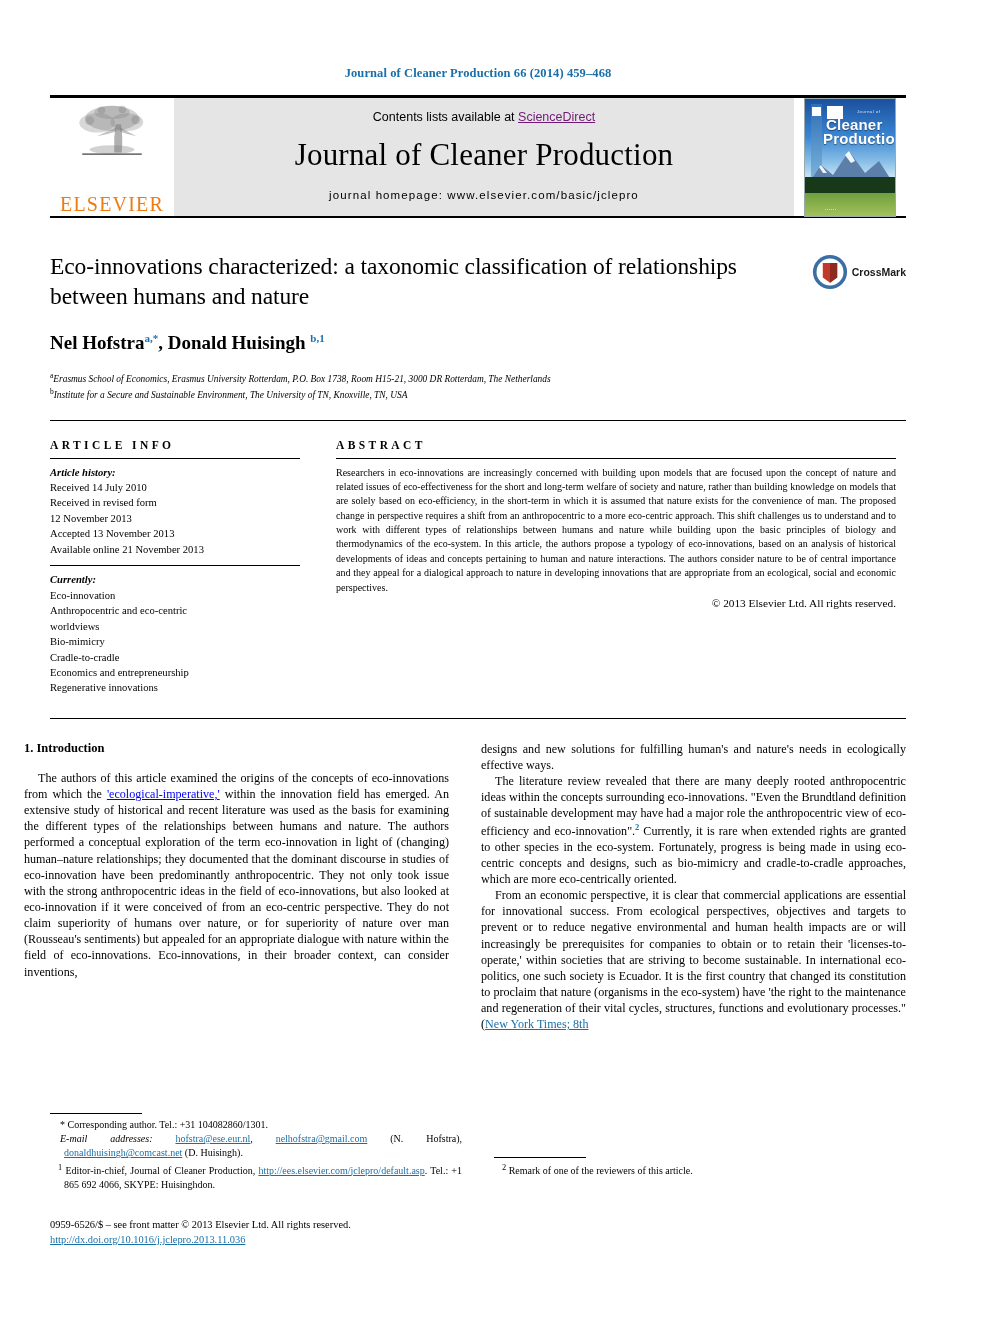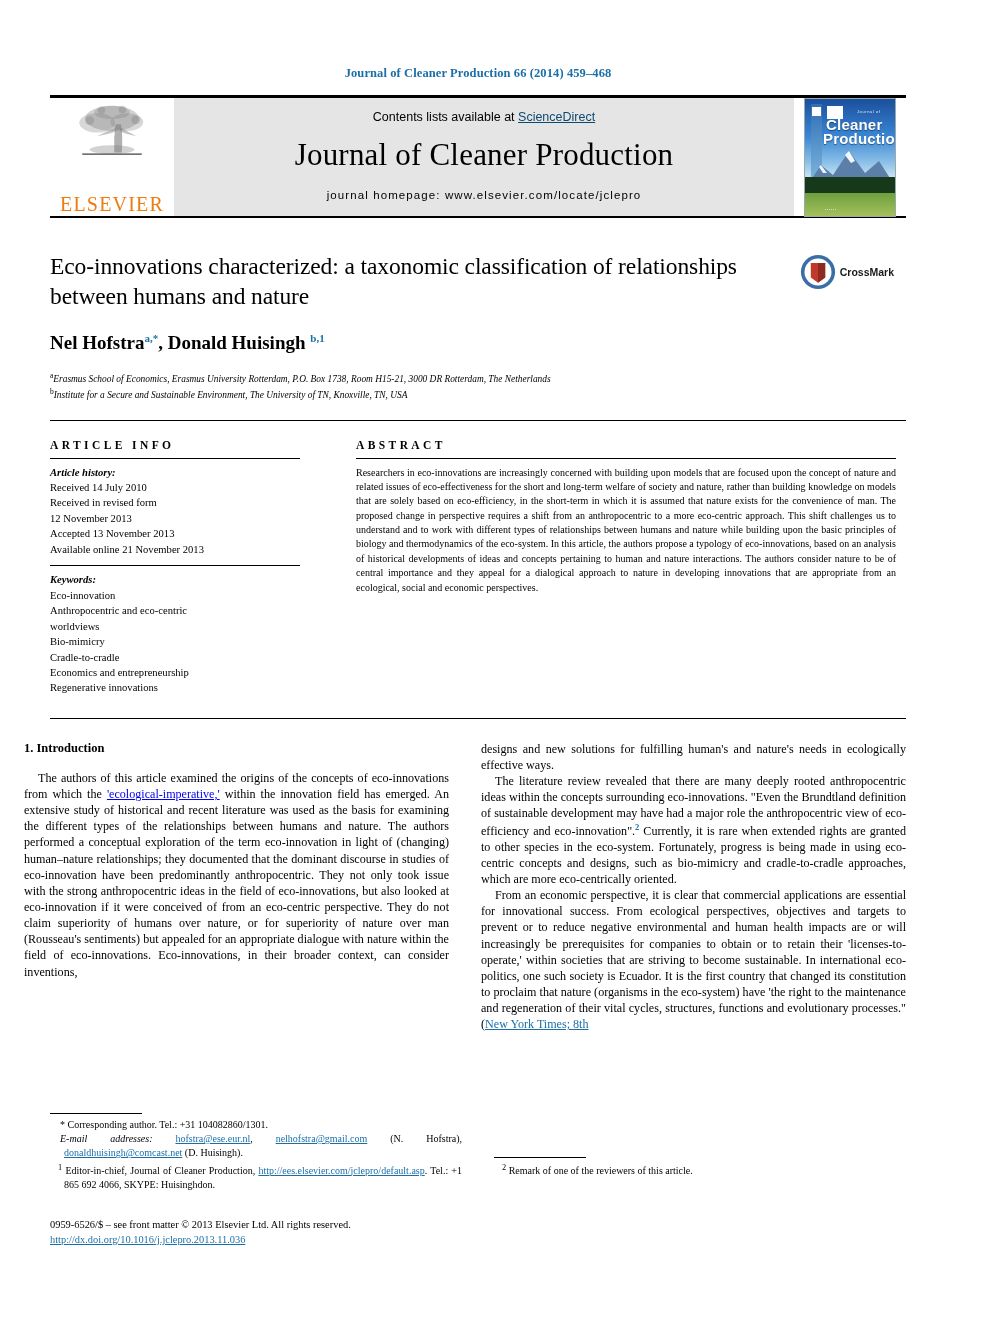"ScienceDirect" .contents-line .sd { color: #0c4a6e -> #701a75 }
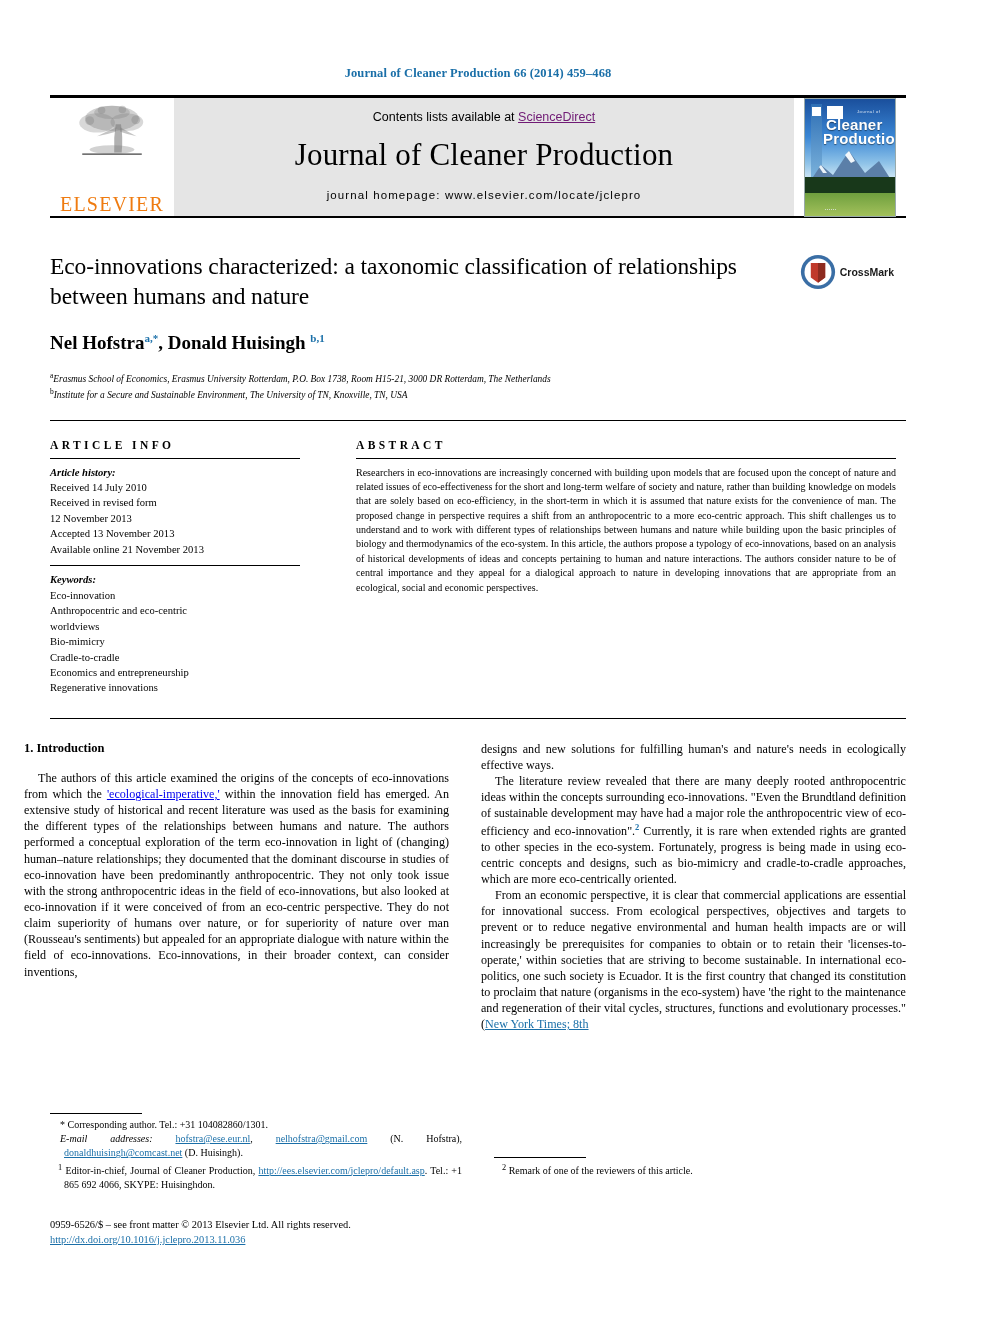"journal homepage:" div.homepage { text: www.elsevier.com/locate/jclepro -> www.elsevier.com/basic/jclepro }
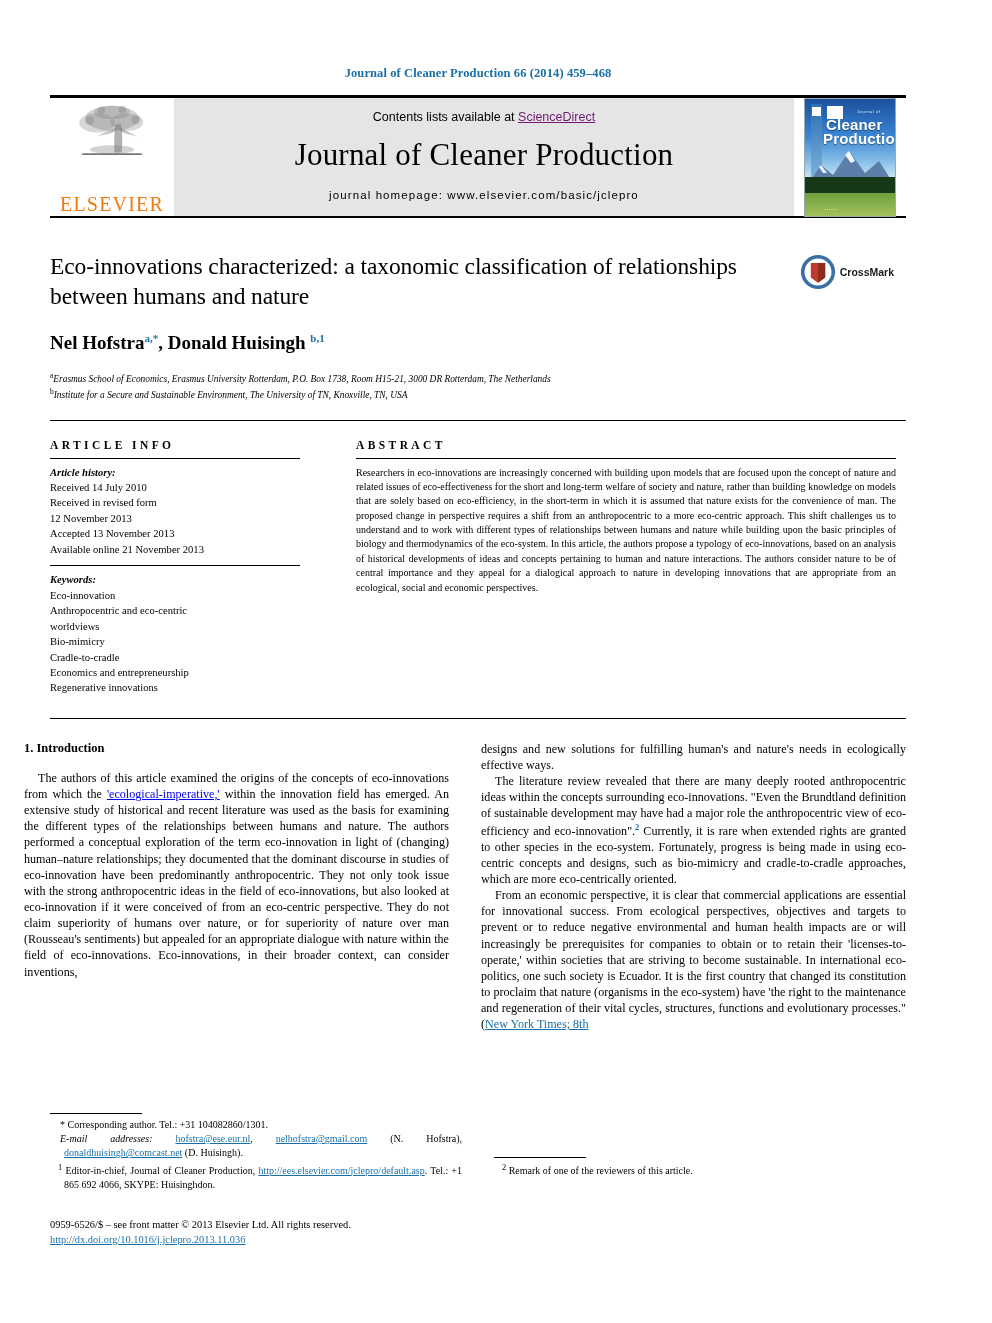"CrossMark" .crossmark { right: 12px -> 0 }
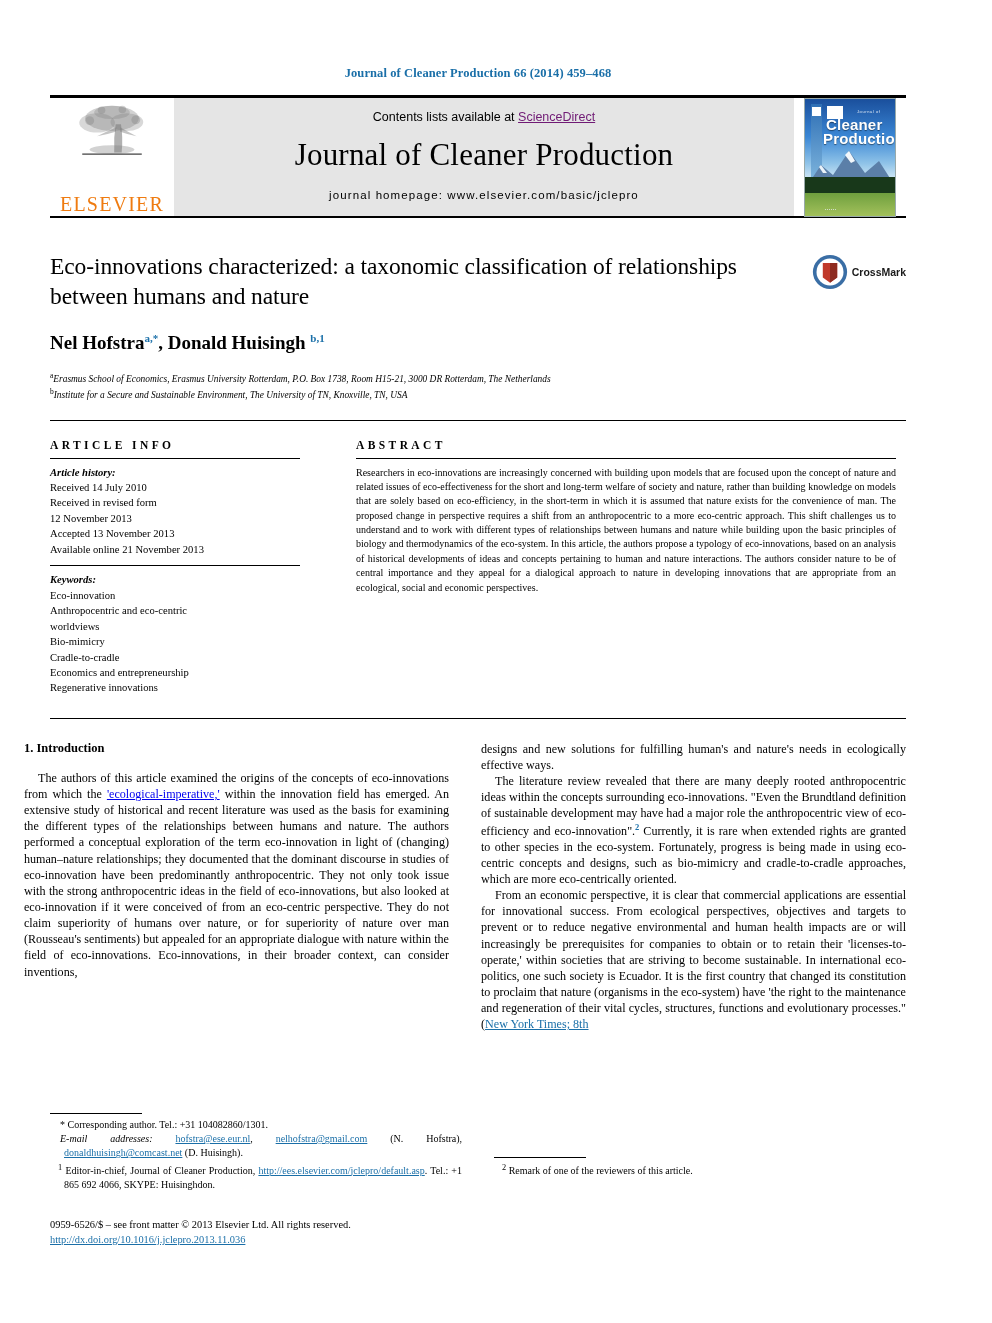"ARTICLE INFO" .info-abstract { gap: 56px -> 36px }
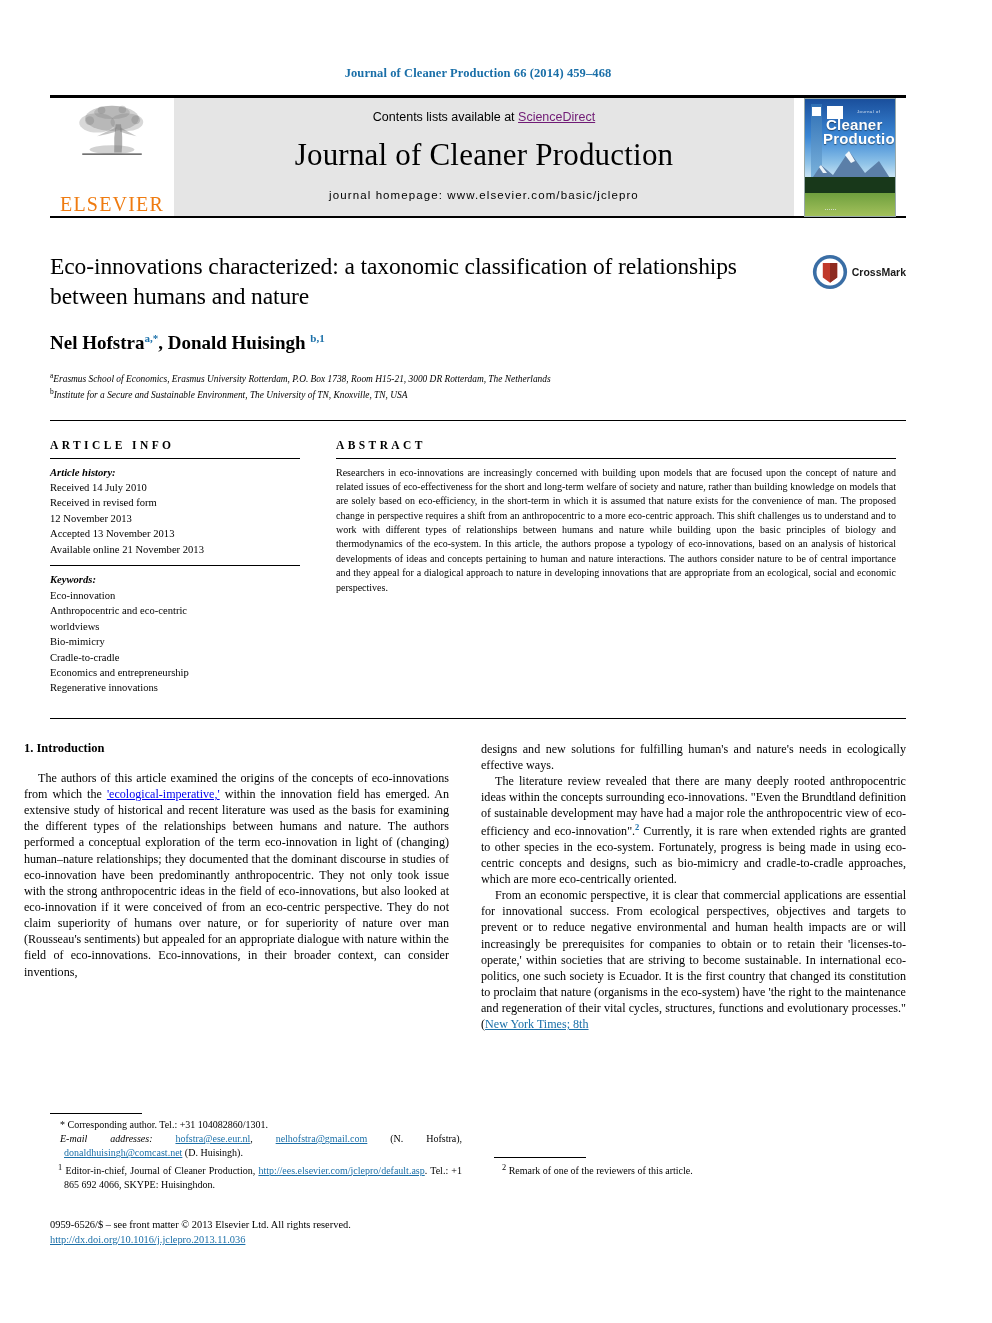"Keywords:" div.lab { text: Keywords -> Currently }
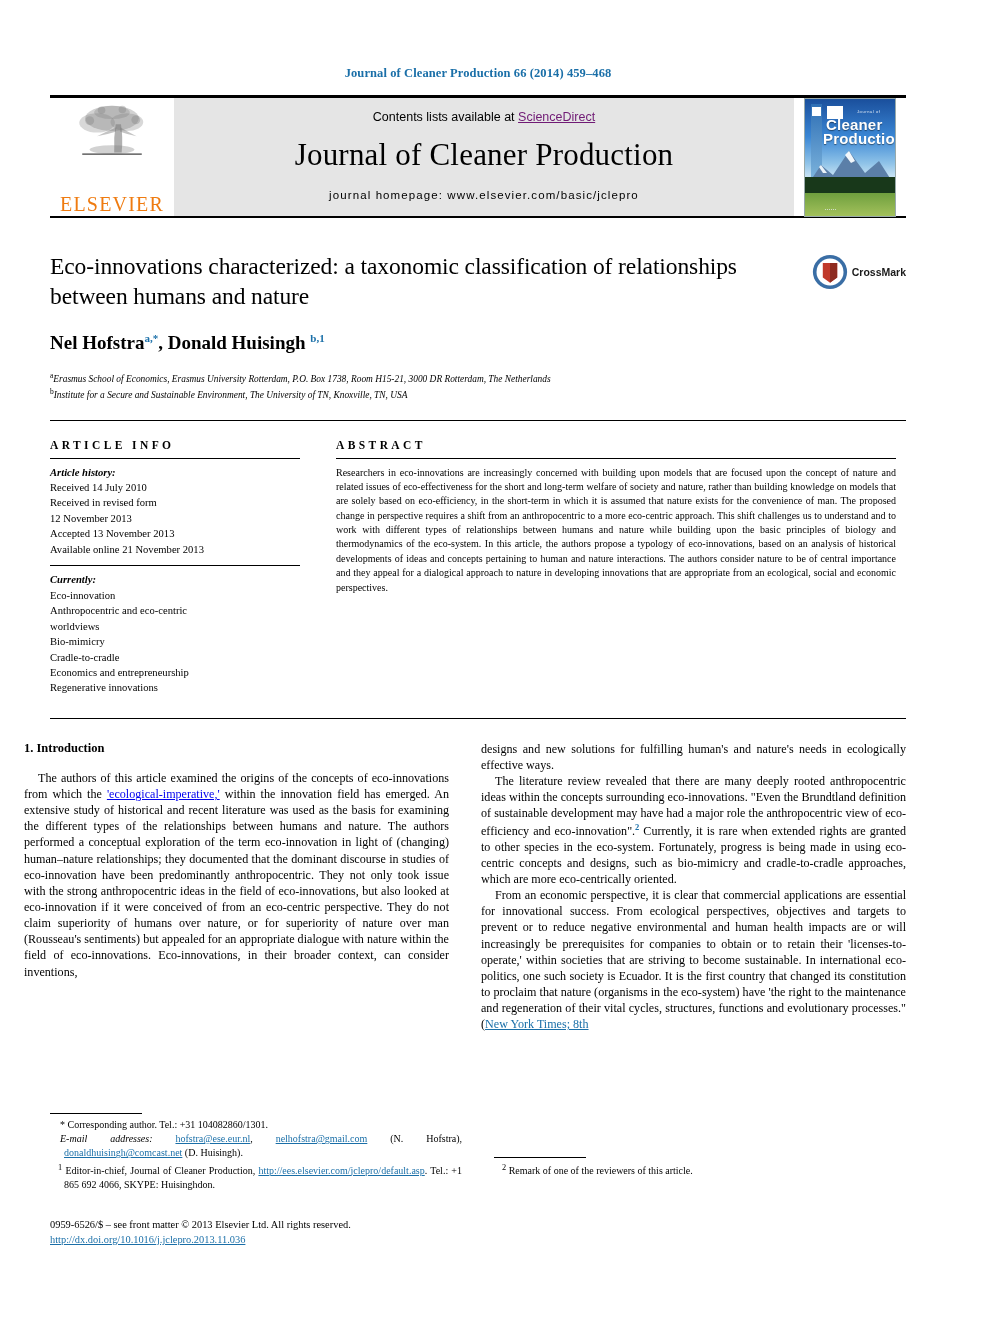"© 2013 Elsevier Ltd. All" div.copyright { html: none -> <div>© 2013 Elsevier Ltd. All rights reserved.</div> }
